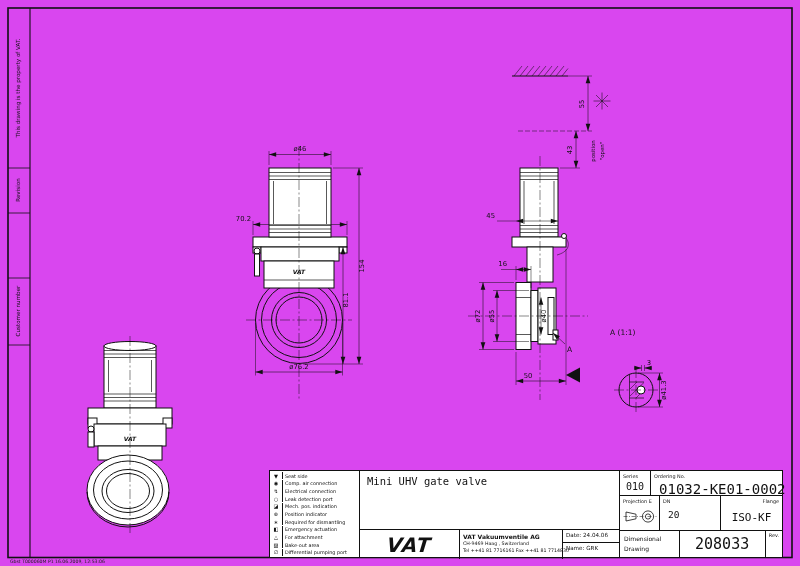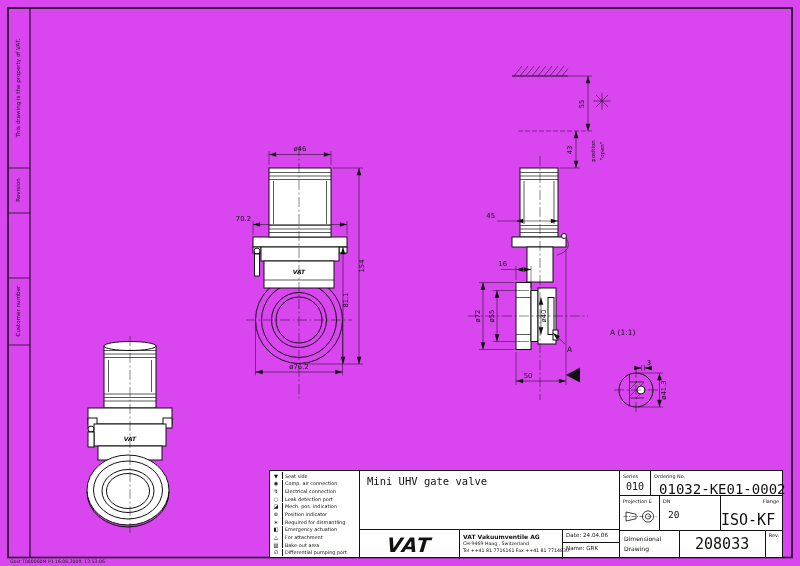"ISO-KF" .valFl { font-size: 15px -> 11px; text-align: none -> center }
